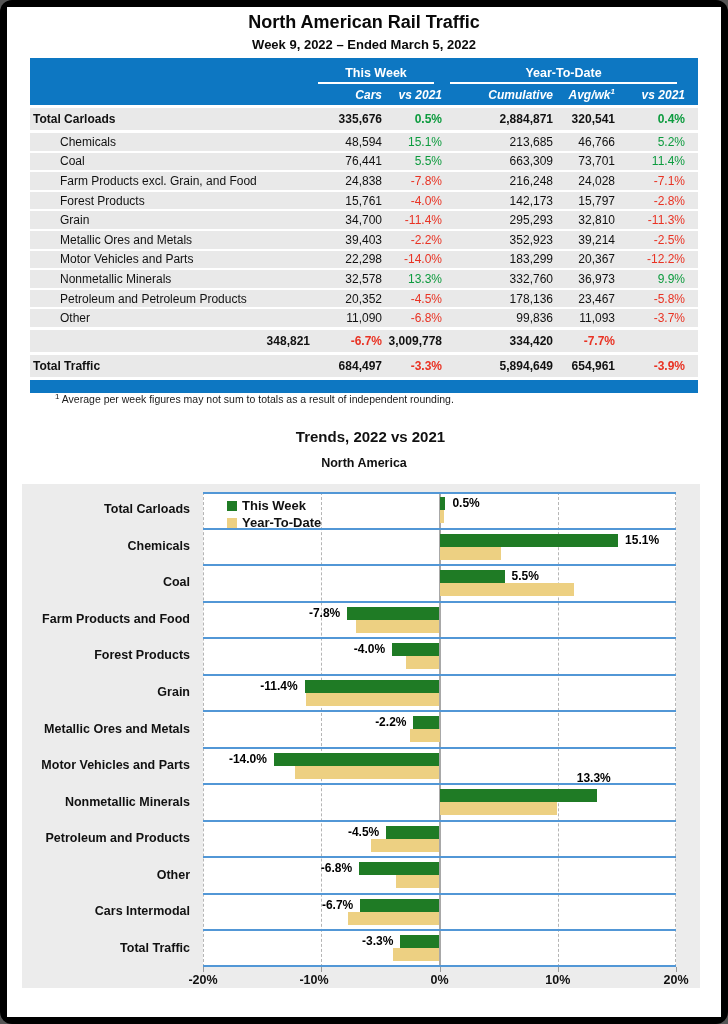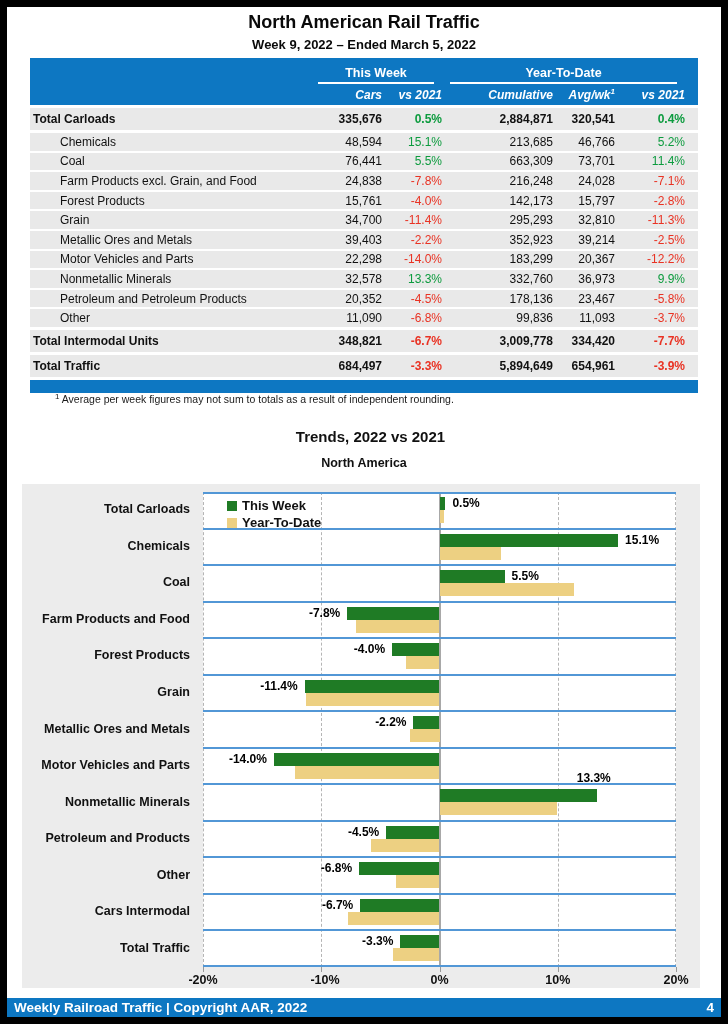"North American Rail Traffic" .page { border-radius: none -> 12px }
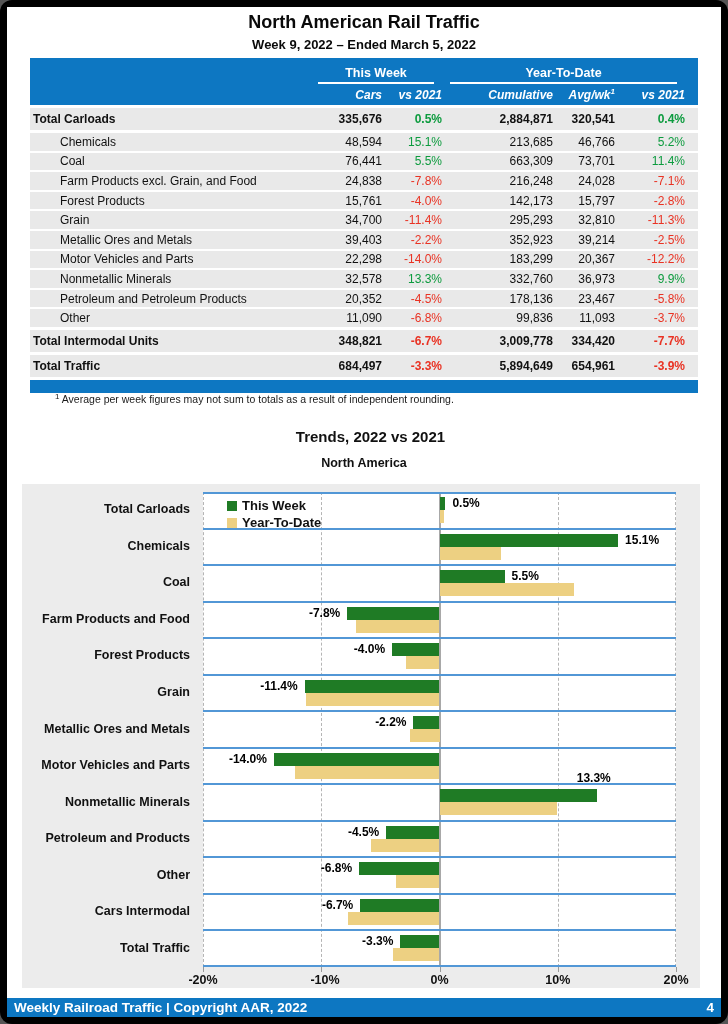"Total Intermodal Units" div.lbl { html: <div>Total Intermodal Units</div> -> none }
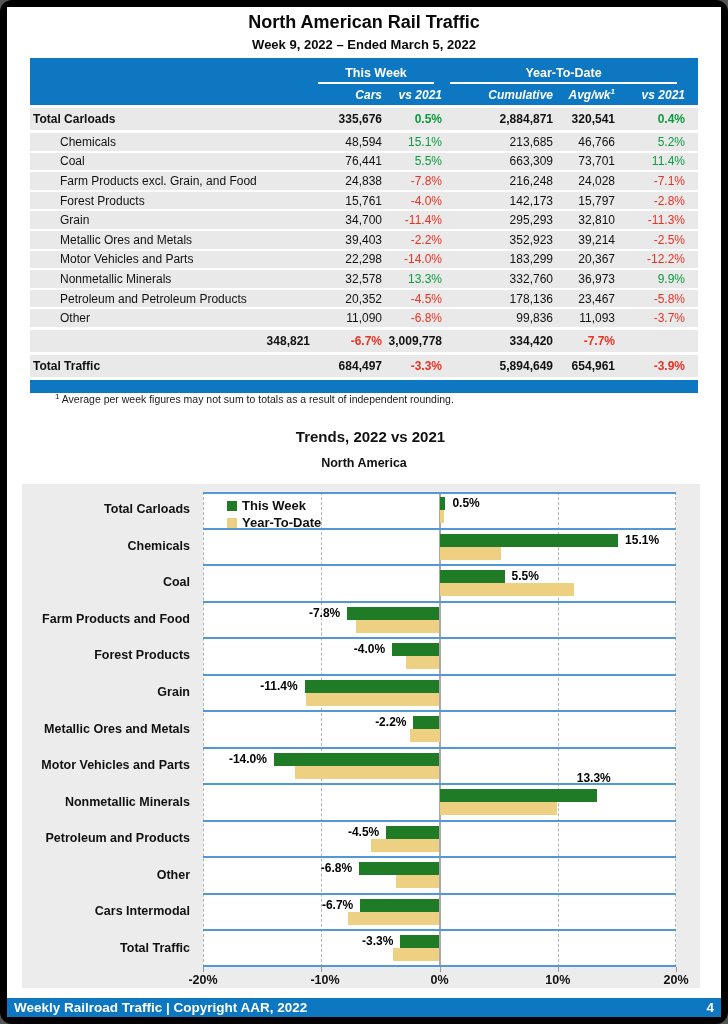"-10%" div.xtick { left: 271px -> 260px }
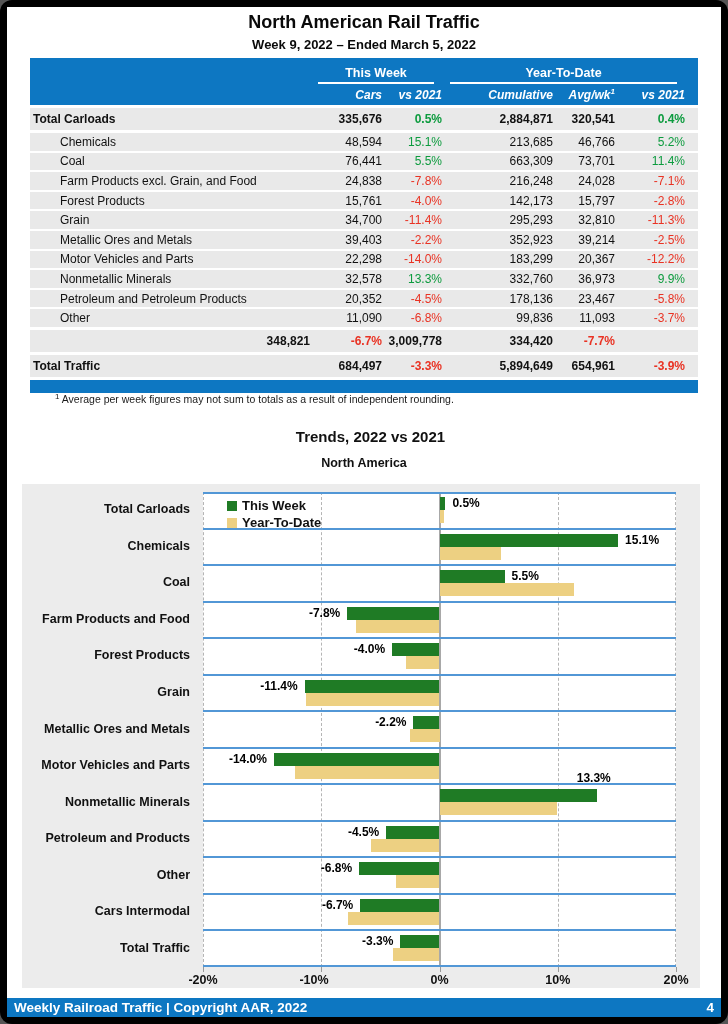"Weekly Railroad Traffic | Copyright" div.page-footer { html: <div> <span>Weekly Railroad Traffic | Copyright AAR, 2022</span> <span>4</span> </div> -> none }
